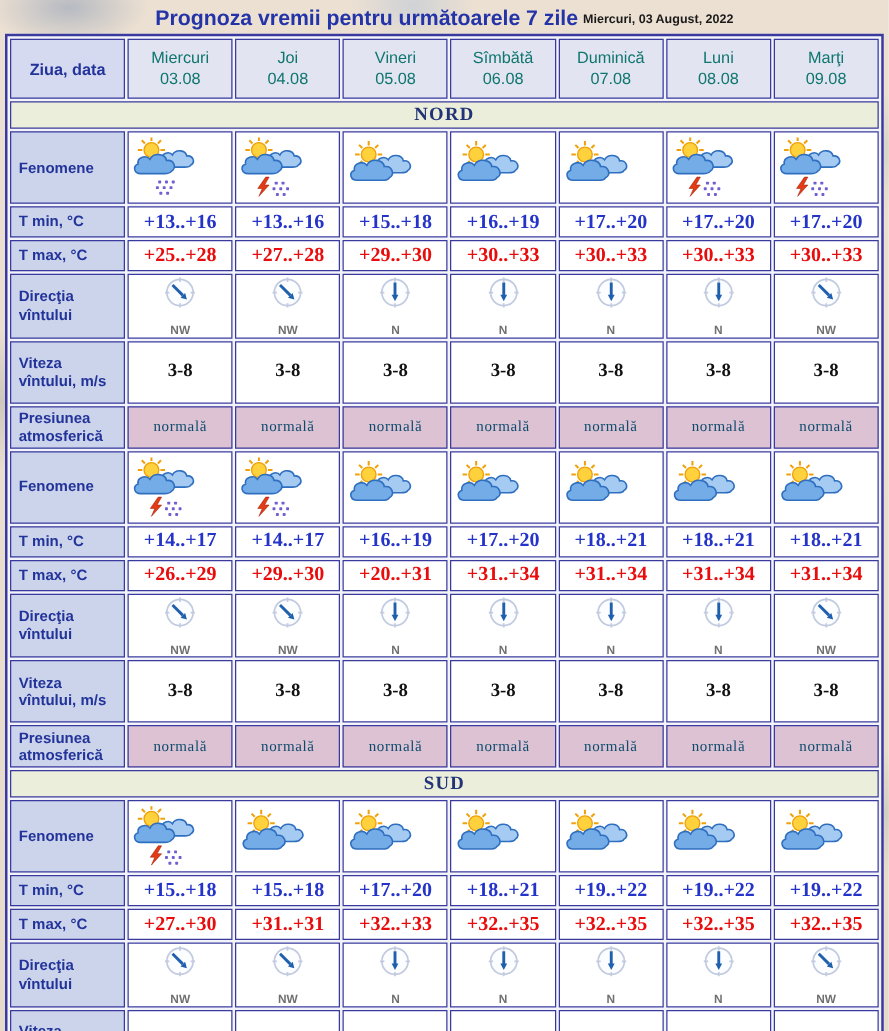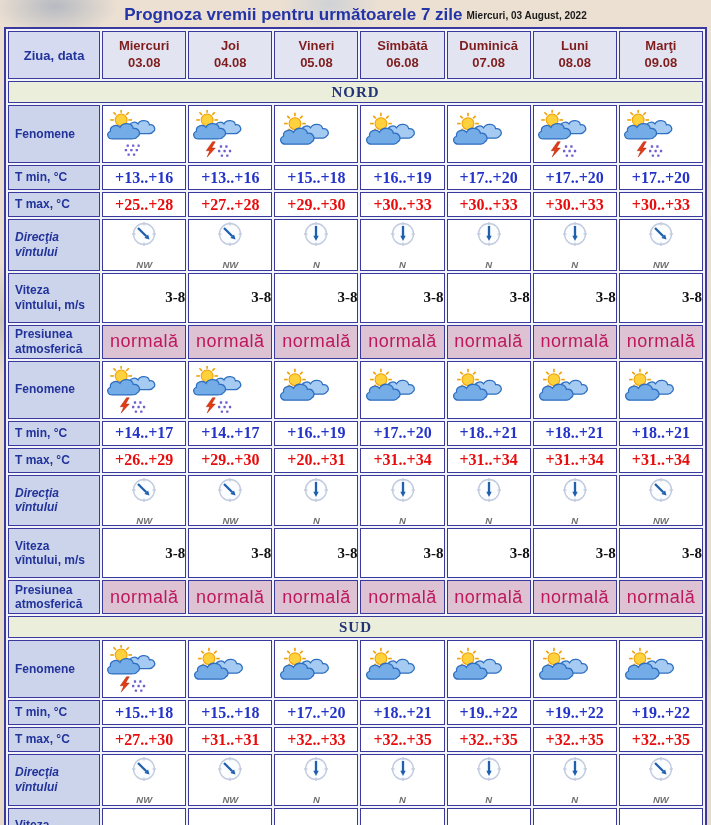"Miercuri" td.dayhead { color: #7f1d1d -> #0f766e; font-weight: bold -> normal }
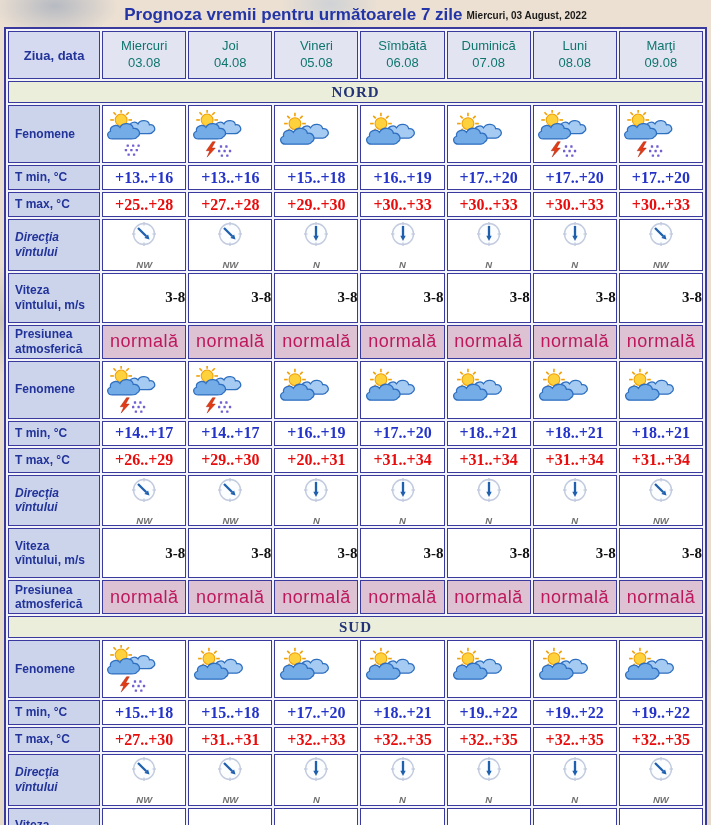"Direcţia vîntului" .r-dir td { font-style: italic -> none }
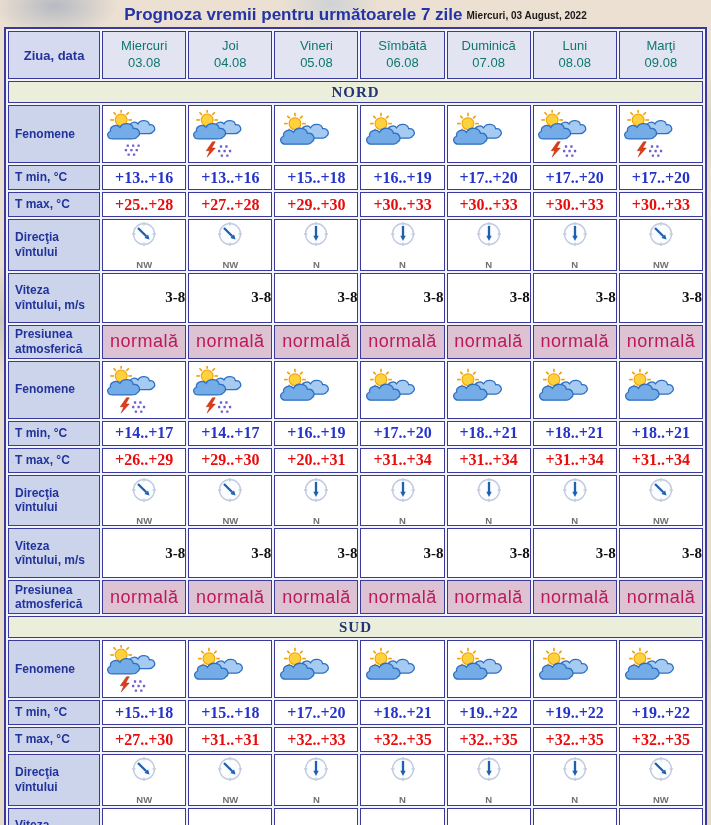"3-8" .r-speed td { text-align: right -> none }
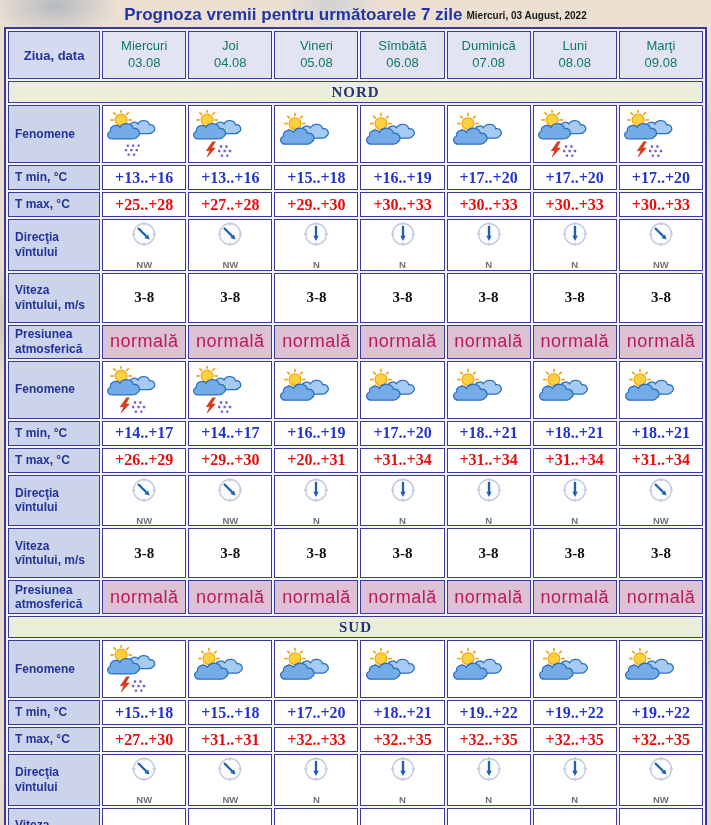"normală" td.pressure { color: #be185d -> #0c4a6e; font-family: Liberation Sans, sans-serif -> Liberation Serif, serif; font-size: 18px -> 12px }
